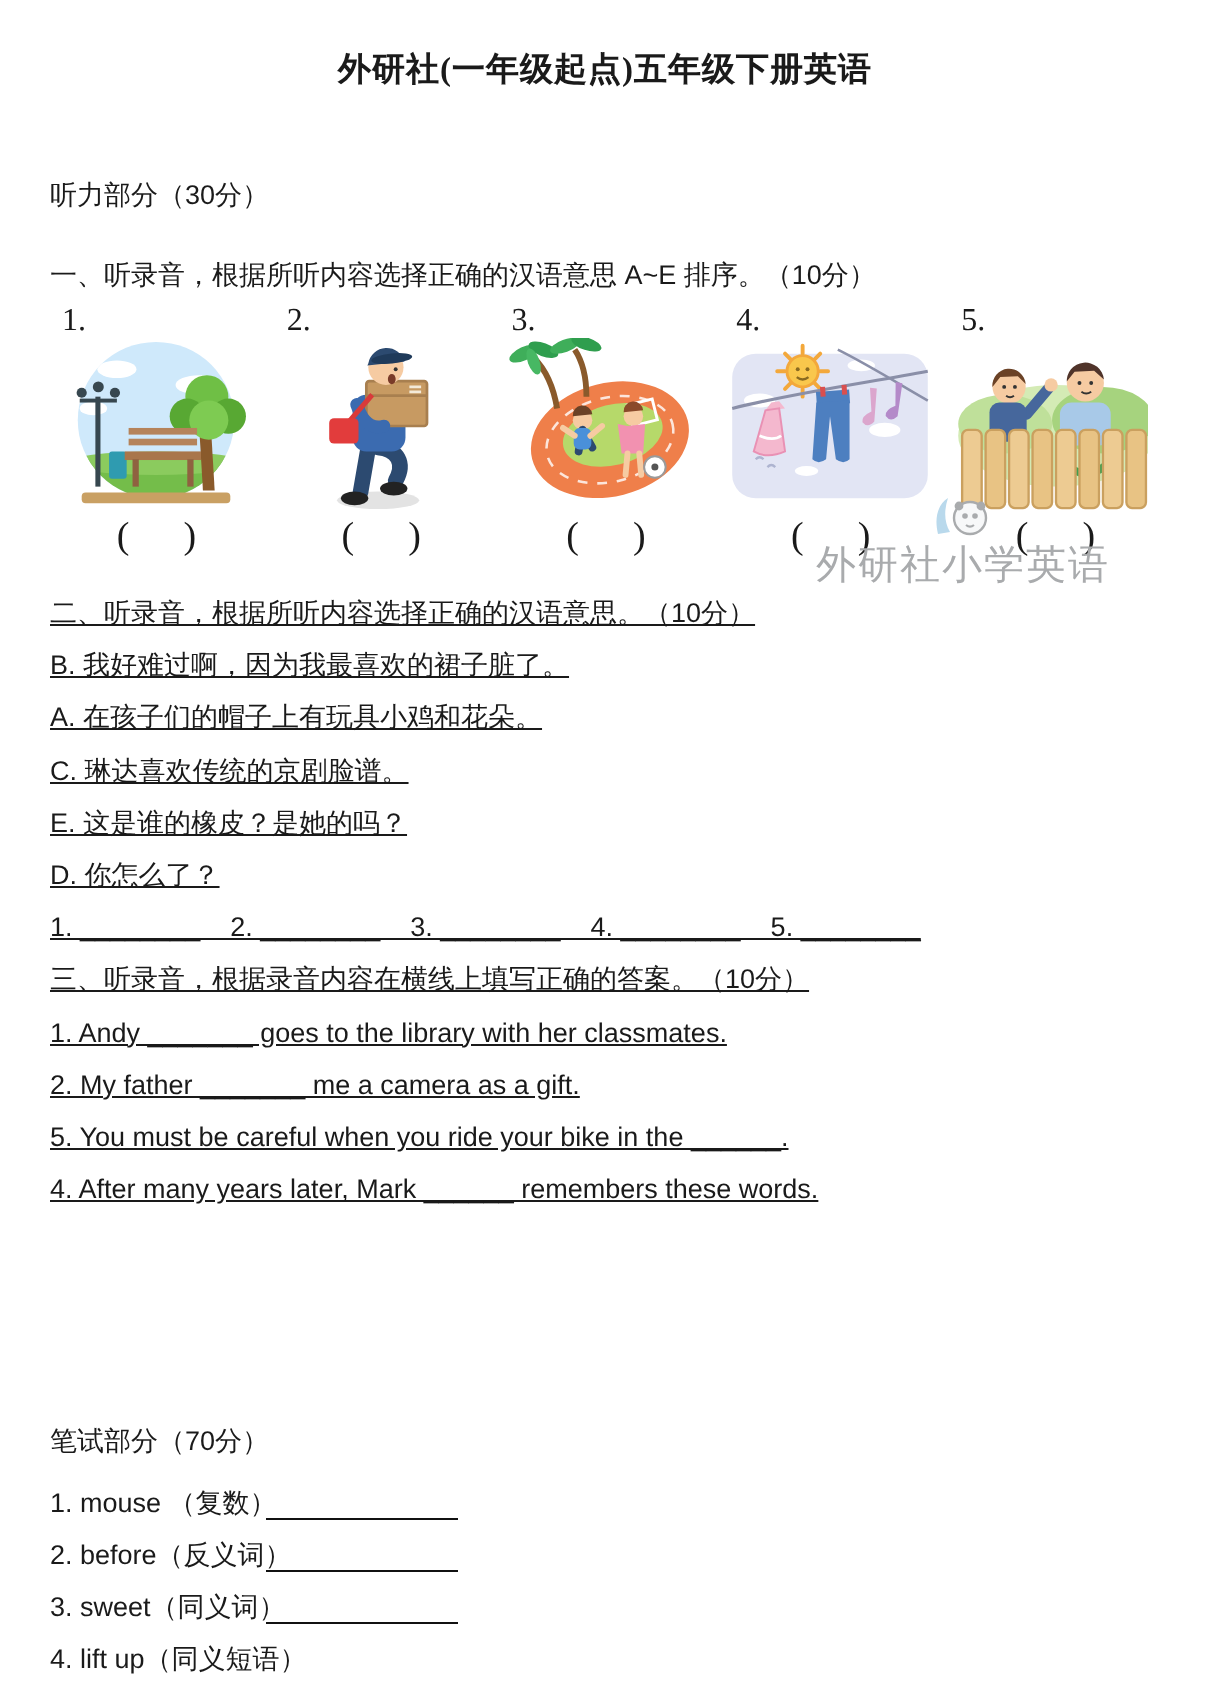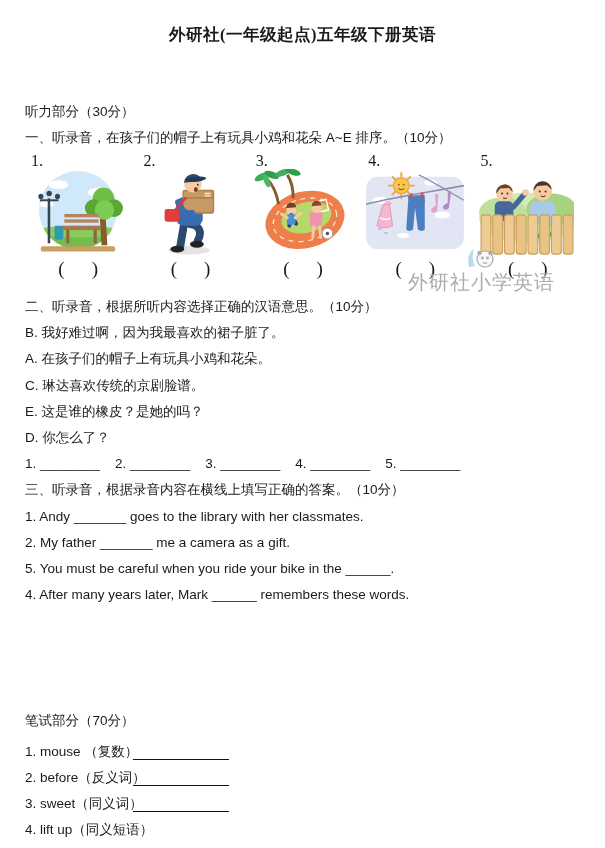"听力部分（30分）" .lh-header { top: 99px -> 85px }
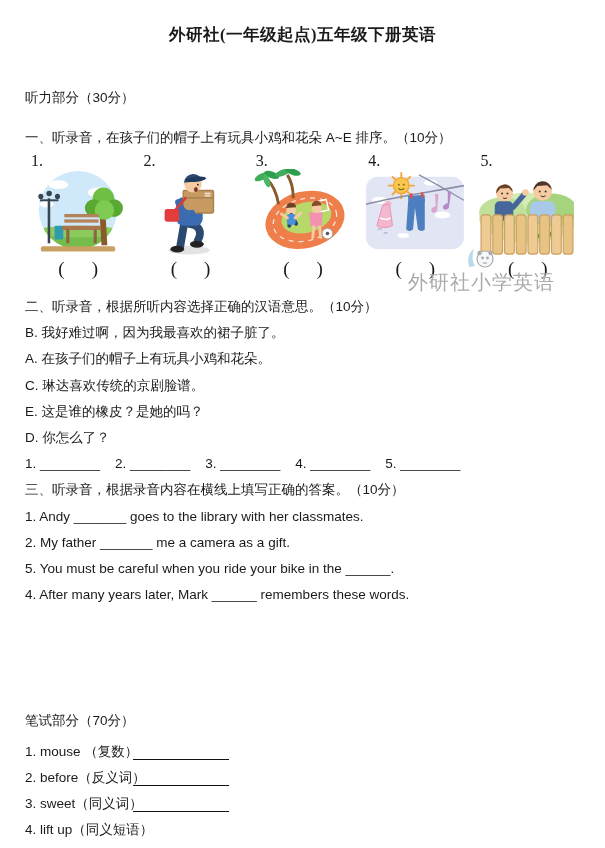"一、听录音，在孩子们的帽子上有玩具小鸡和花朵 A~E 排序。（10分）" div.abs { text: 在孩子们的帽子上有玩具小鸡和花朵 -> 根据所听内容选择正确的汉语意思 }
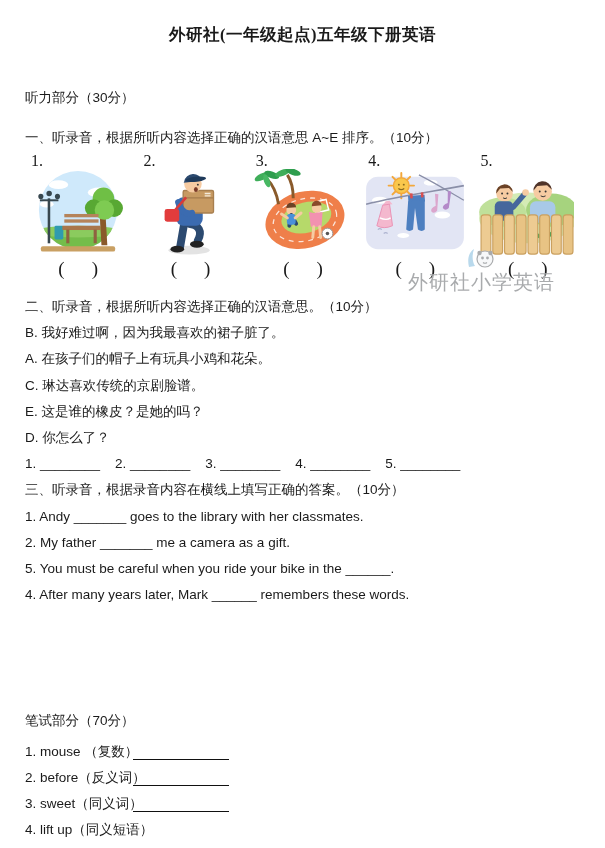"二、听录音，根据所听内容选择正确的汉语意思。（10分）" .col-a { text-decoration: none -> underline }
